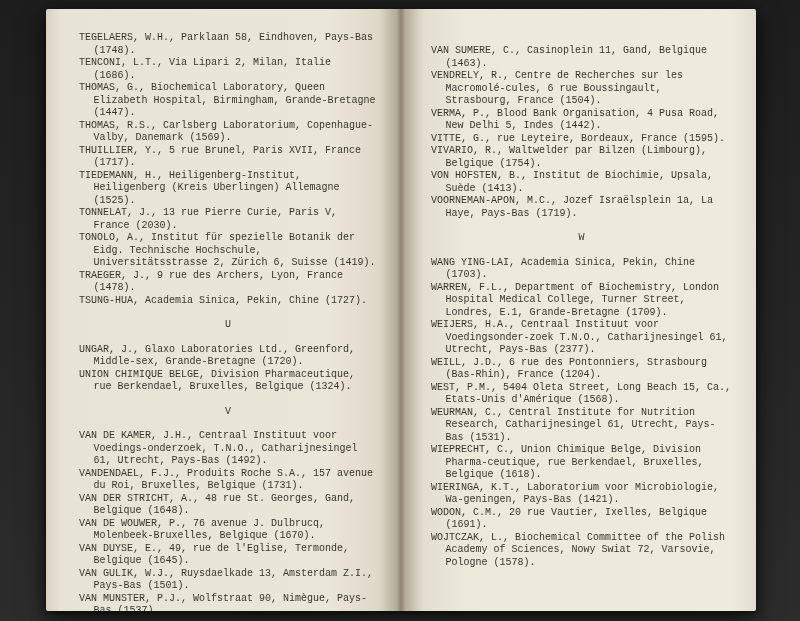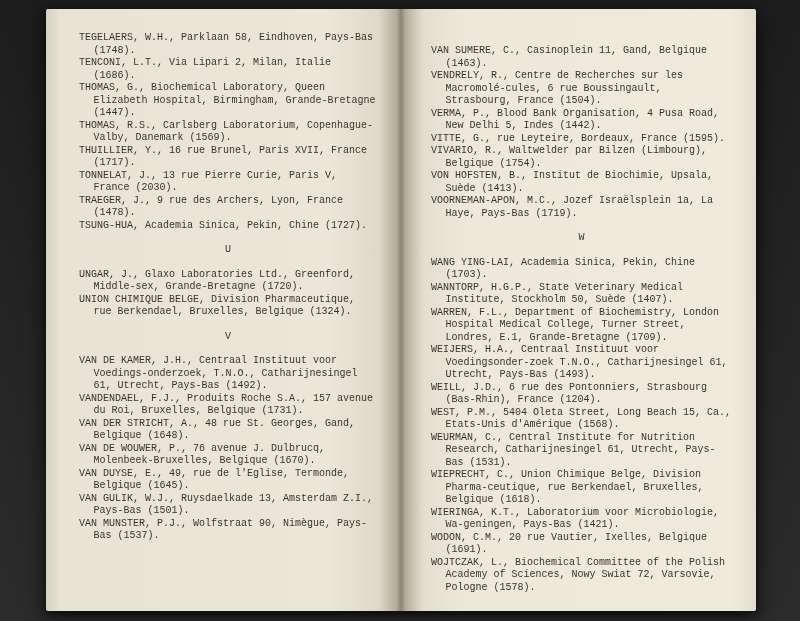"THUILLIER, Y., 16 rue Brunel," p.entry { text: 16 -> 5 }
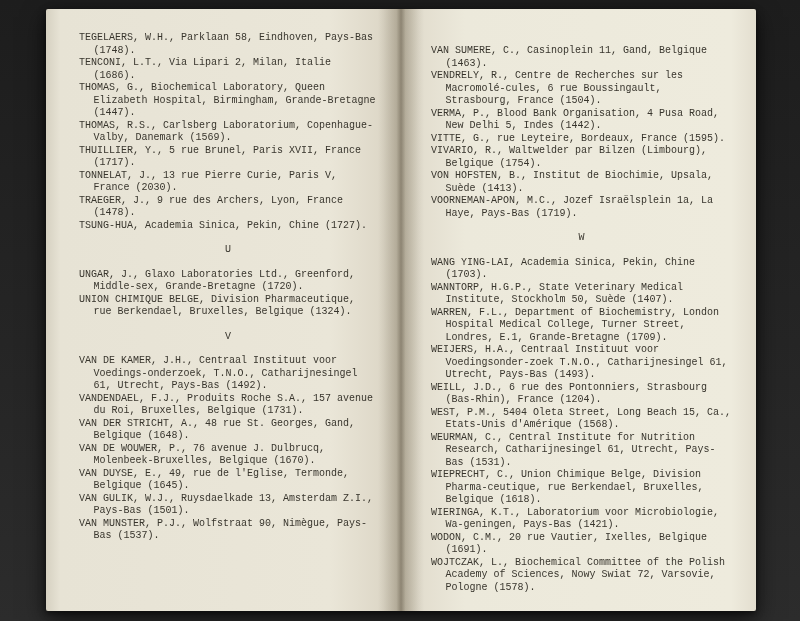"TIEDEMANN, H., Heiligenberg-Institut," p.entry { html: none -> <p>TIEDEMANN, H., Heiligenberg-Institut, Heiligenberg (Kreis Uberlingen) Allemagne (1525).</p> }
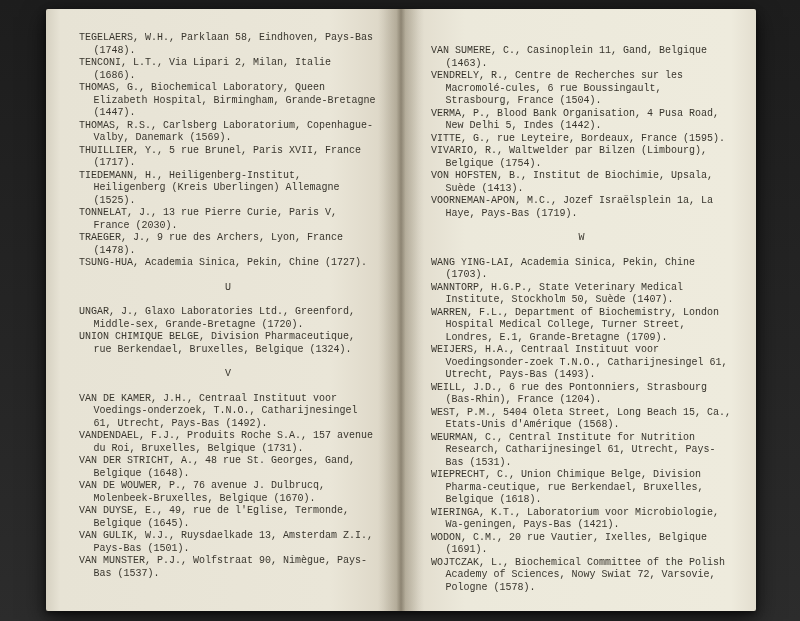"TONOLO, A., Institut für spezielle" p.entry { html: none -> <p>TONOLO, A., Institut für spezielle Botanik der Eidg. Technische Hochschule, Universitätsstrasse 2, Zürich 6, Suisse (1419).</p> }
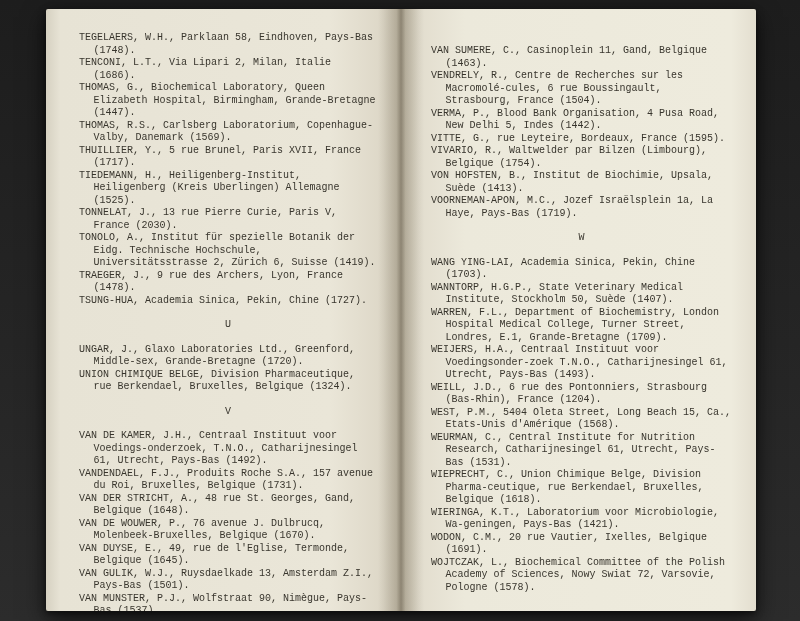"WANNTORP, H.G.P., State Veterinary" p.entry { html: <p>WANNTORP, H.G.P., State Veterinary Medical Institute, Stockholm 50, Suède (1407).</p> -> none }
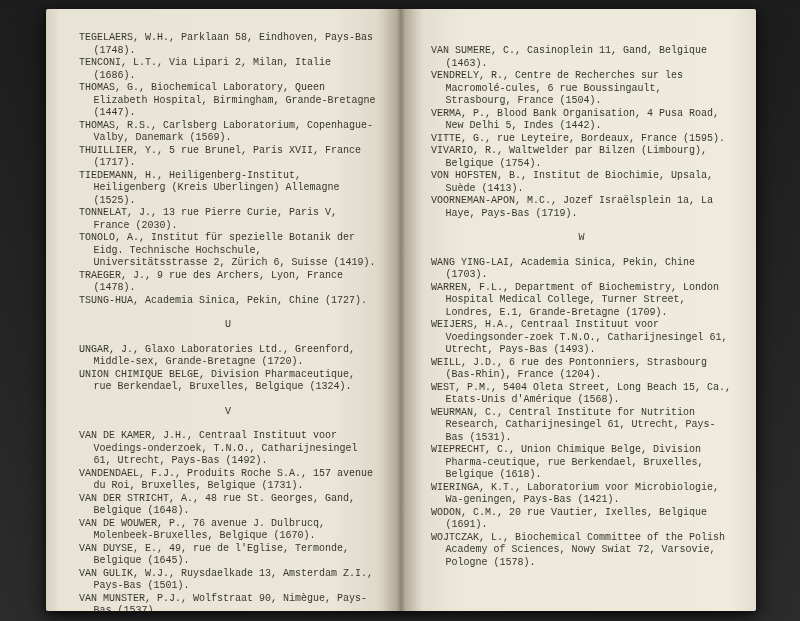"WEIJERS, H.A., Centraal Instituut voor" p.entry { text: 1493 -> 2377 }
